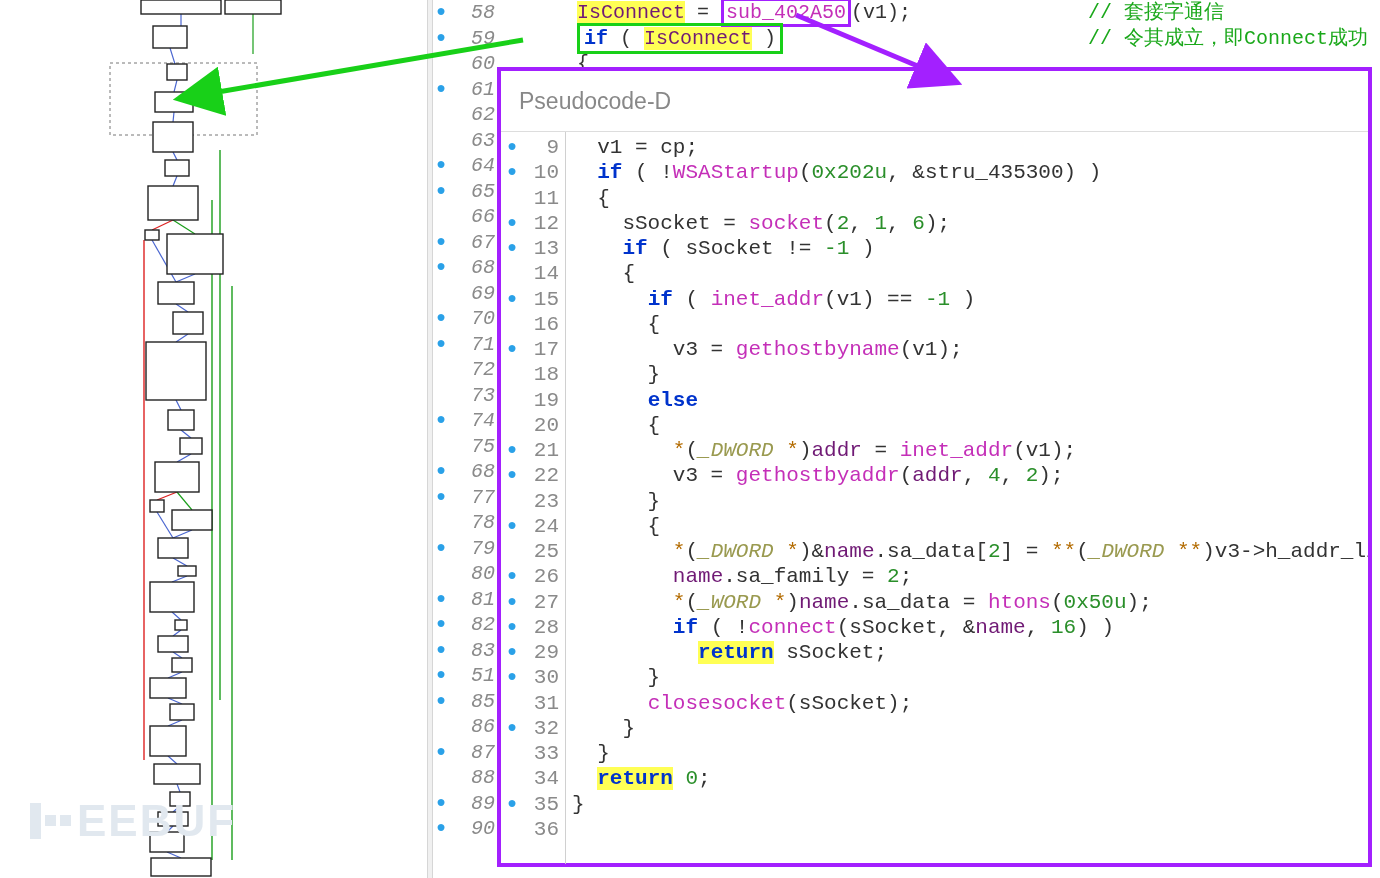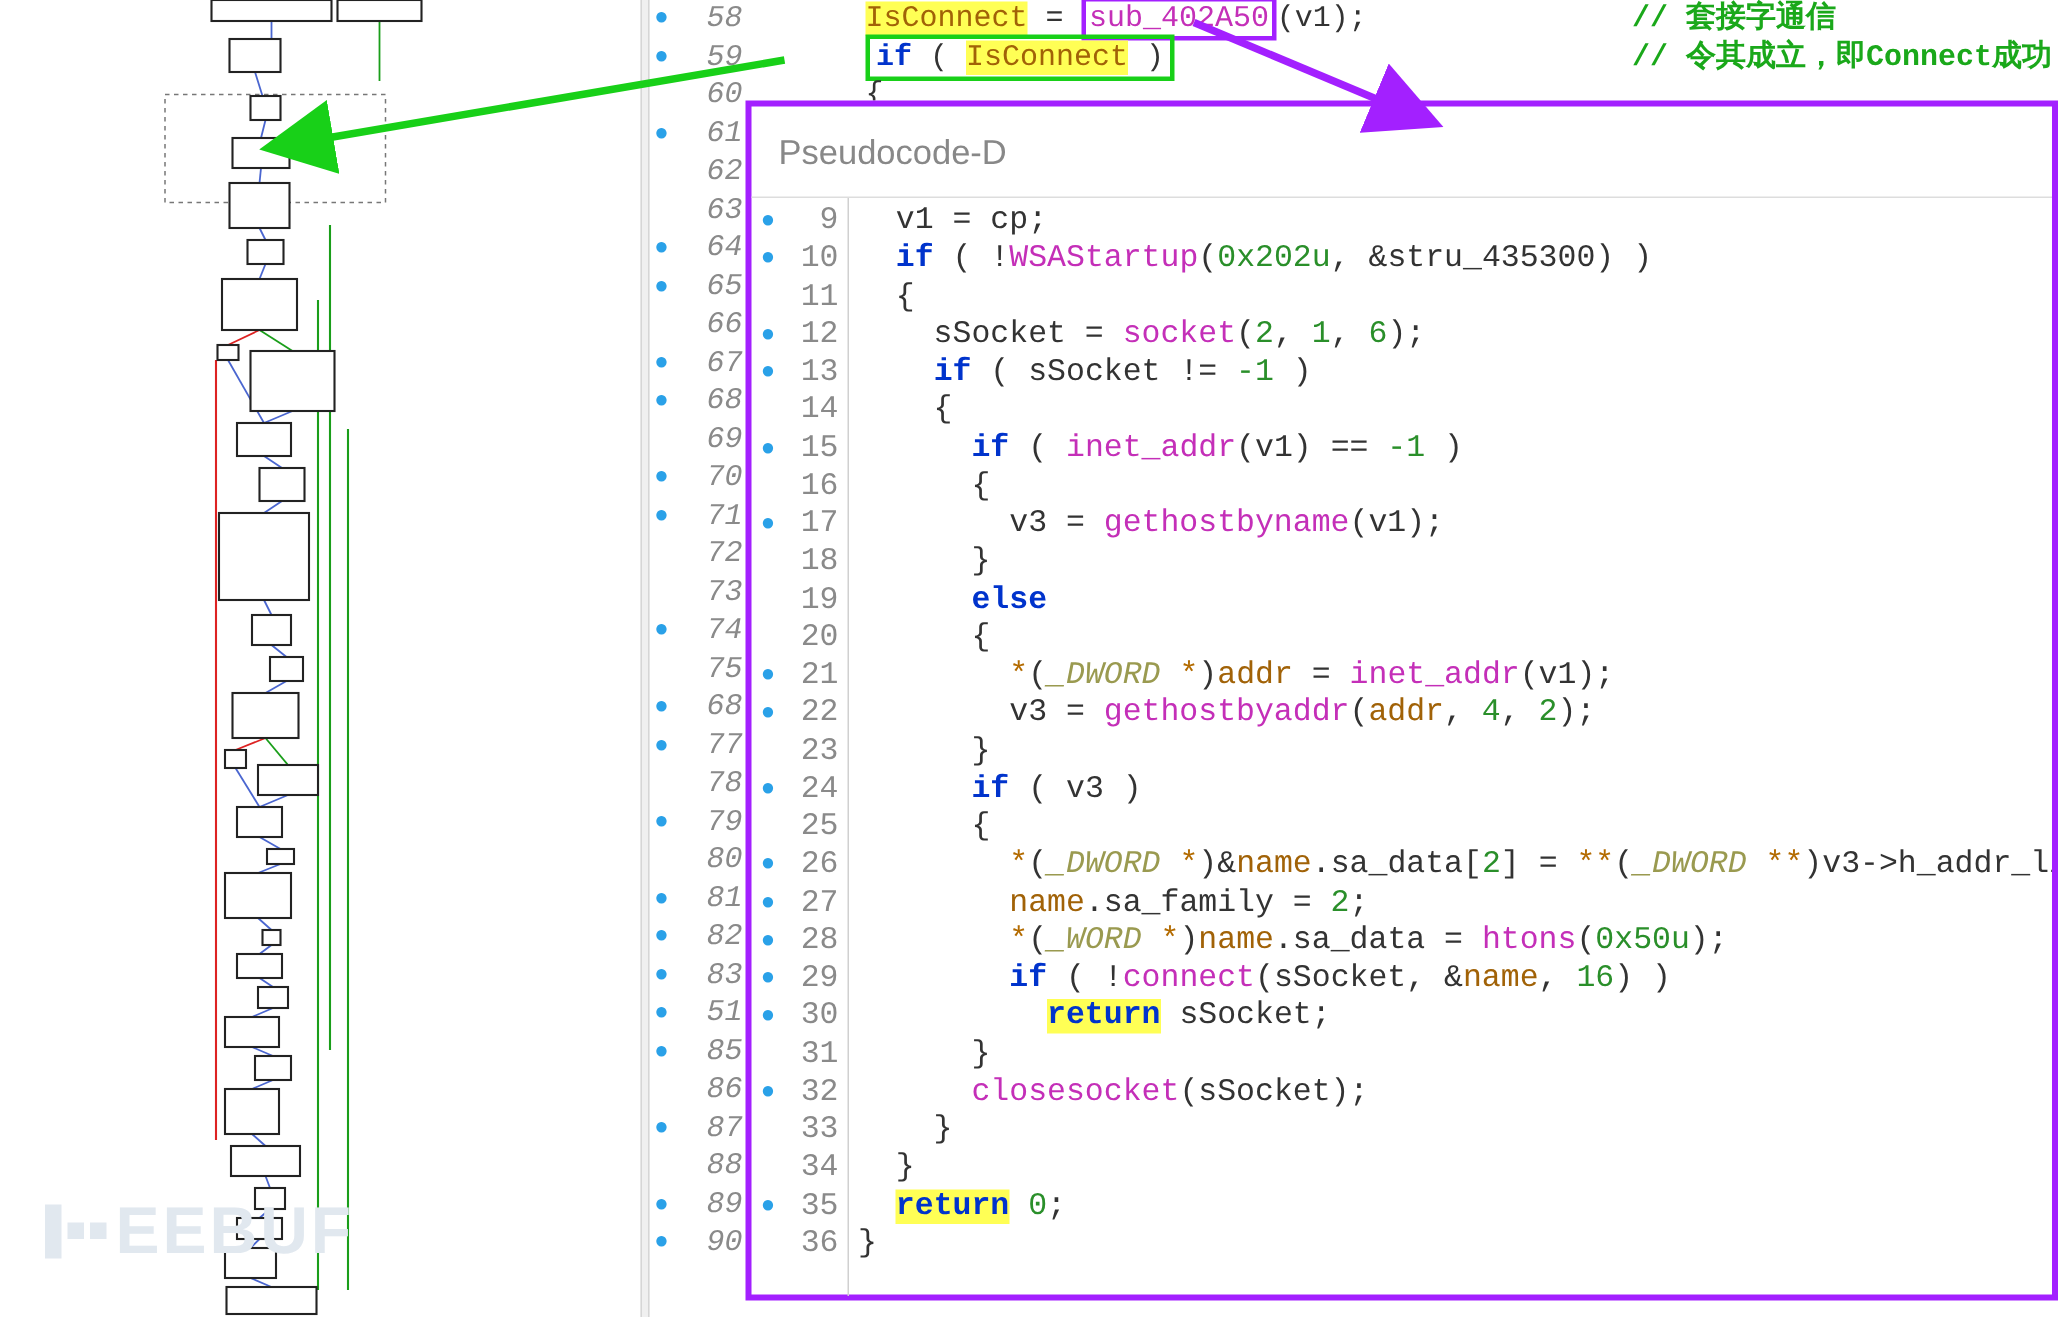"IsConnect" .id { color: #a16207 -> #701a75 }
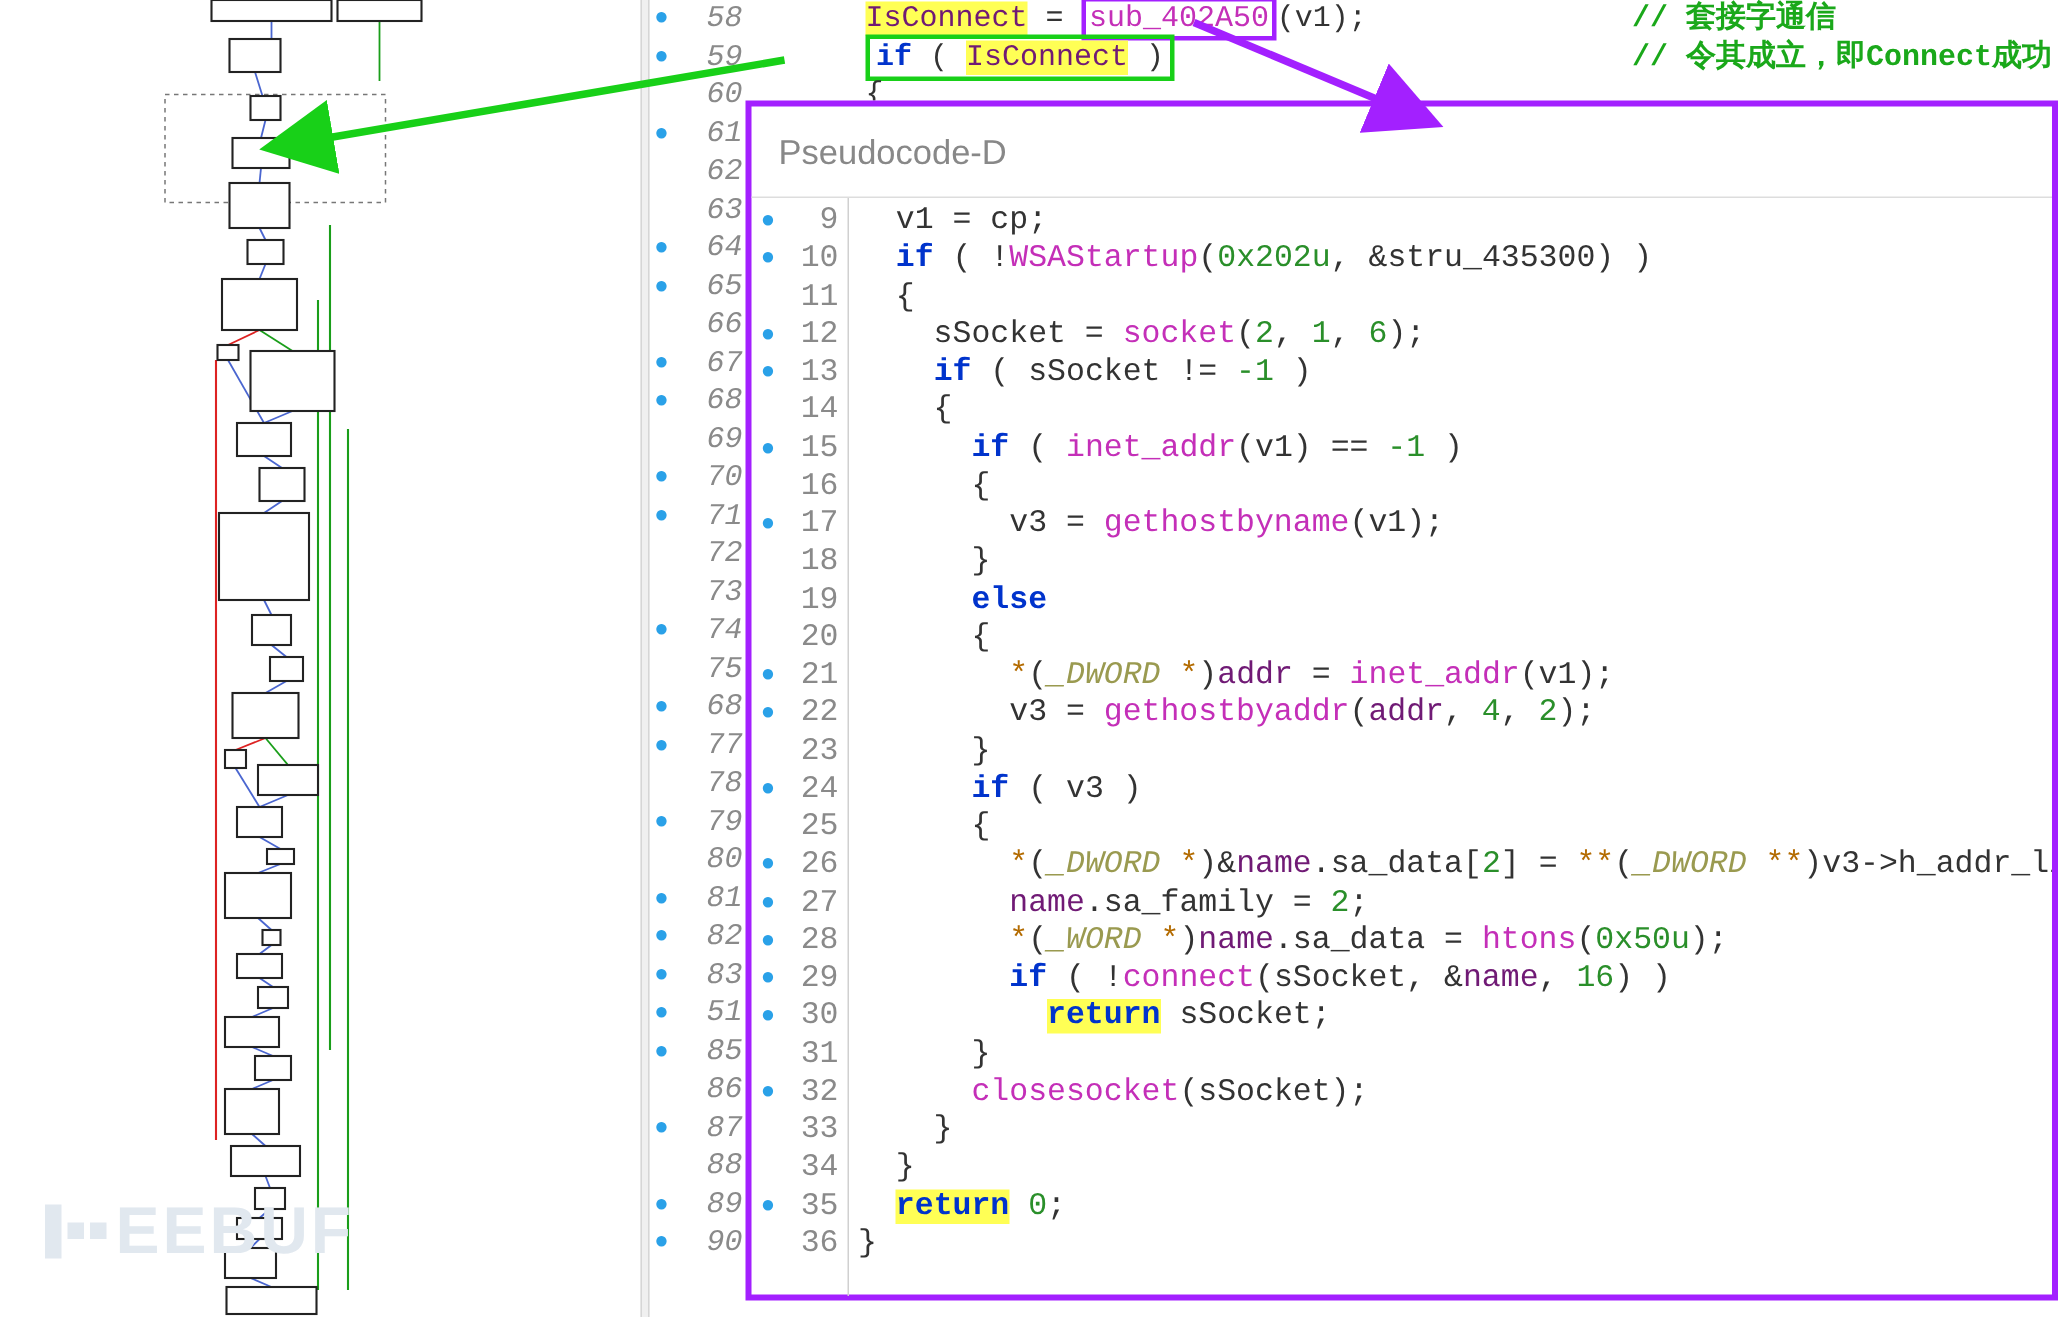"// 套接字通信" #cmnt-right { font-weight: bold -> none }
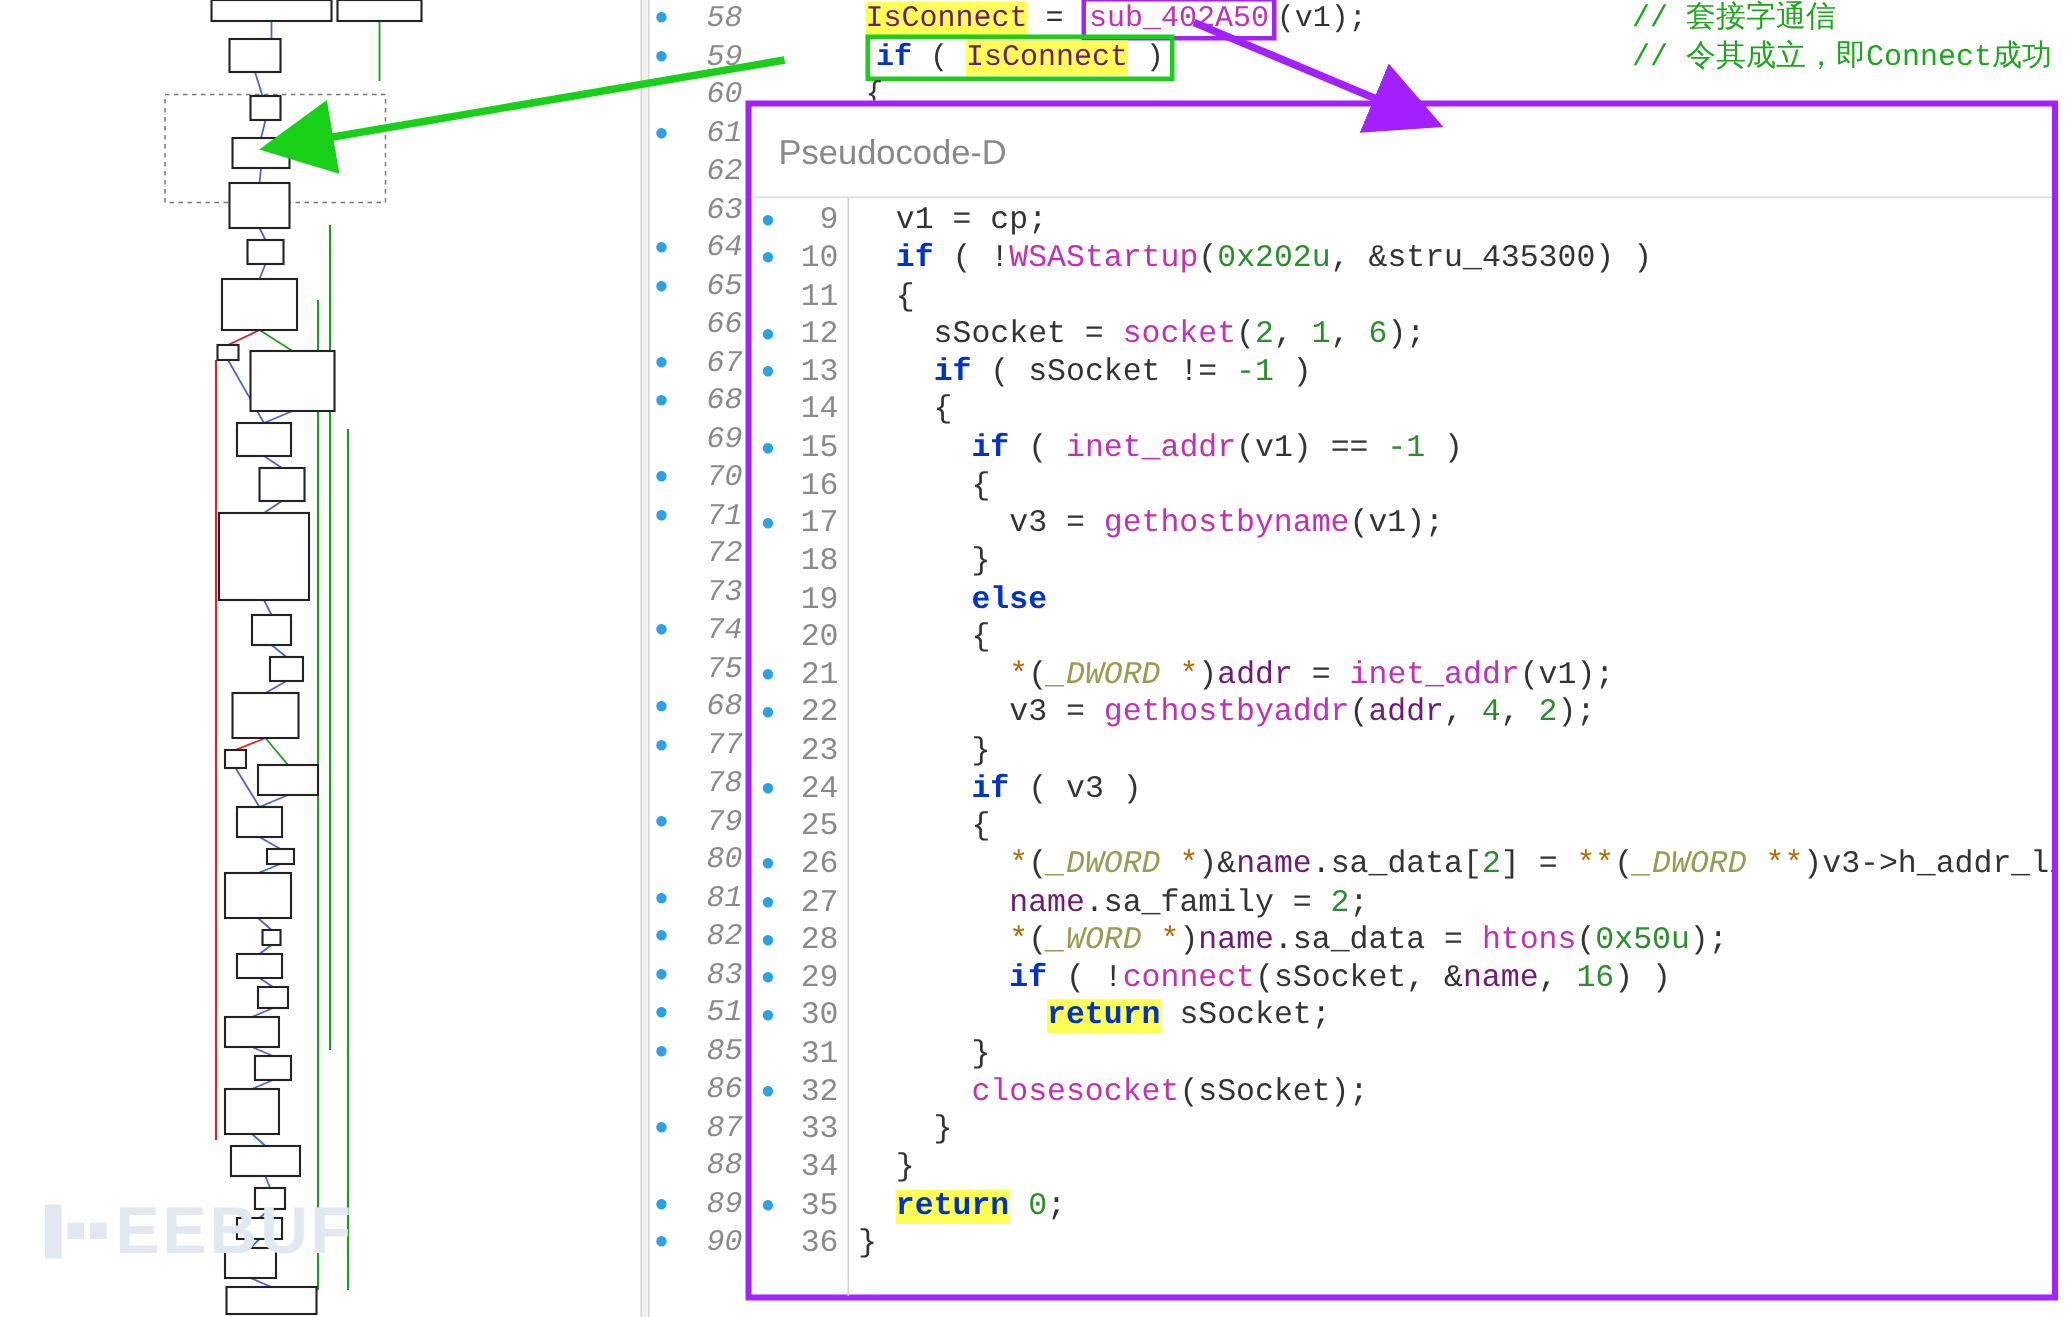"if ( v3 )" div.crow { html: <div><span> </span><span>if</span><span> ( v3 )</span></div> -> none }
